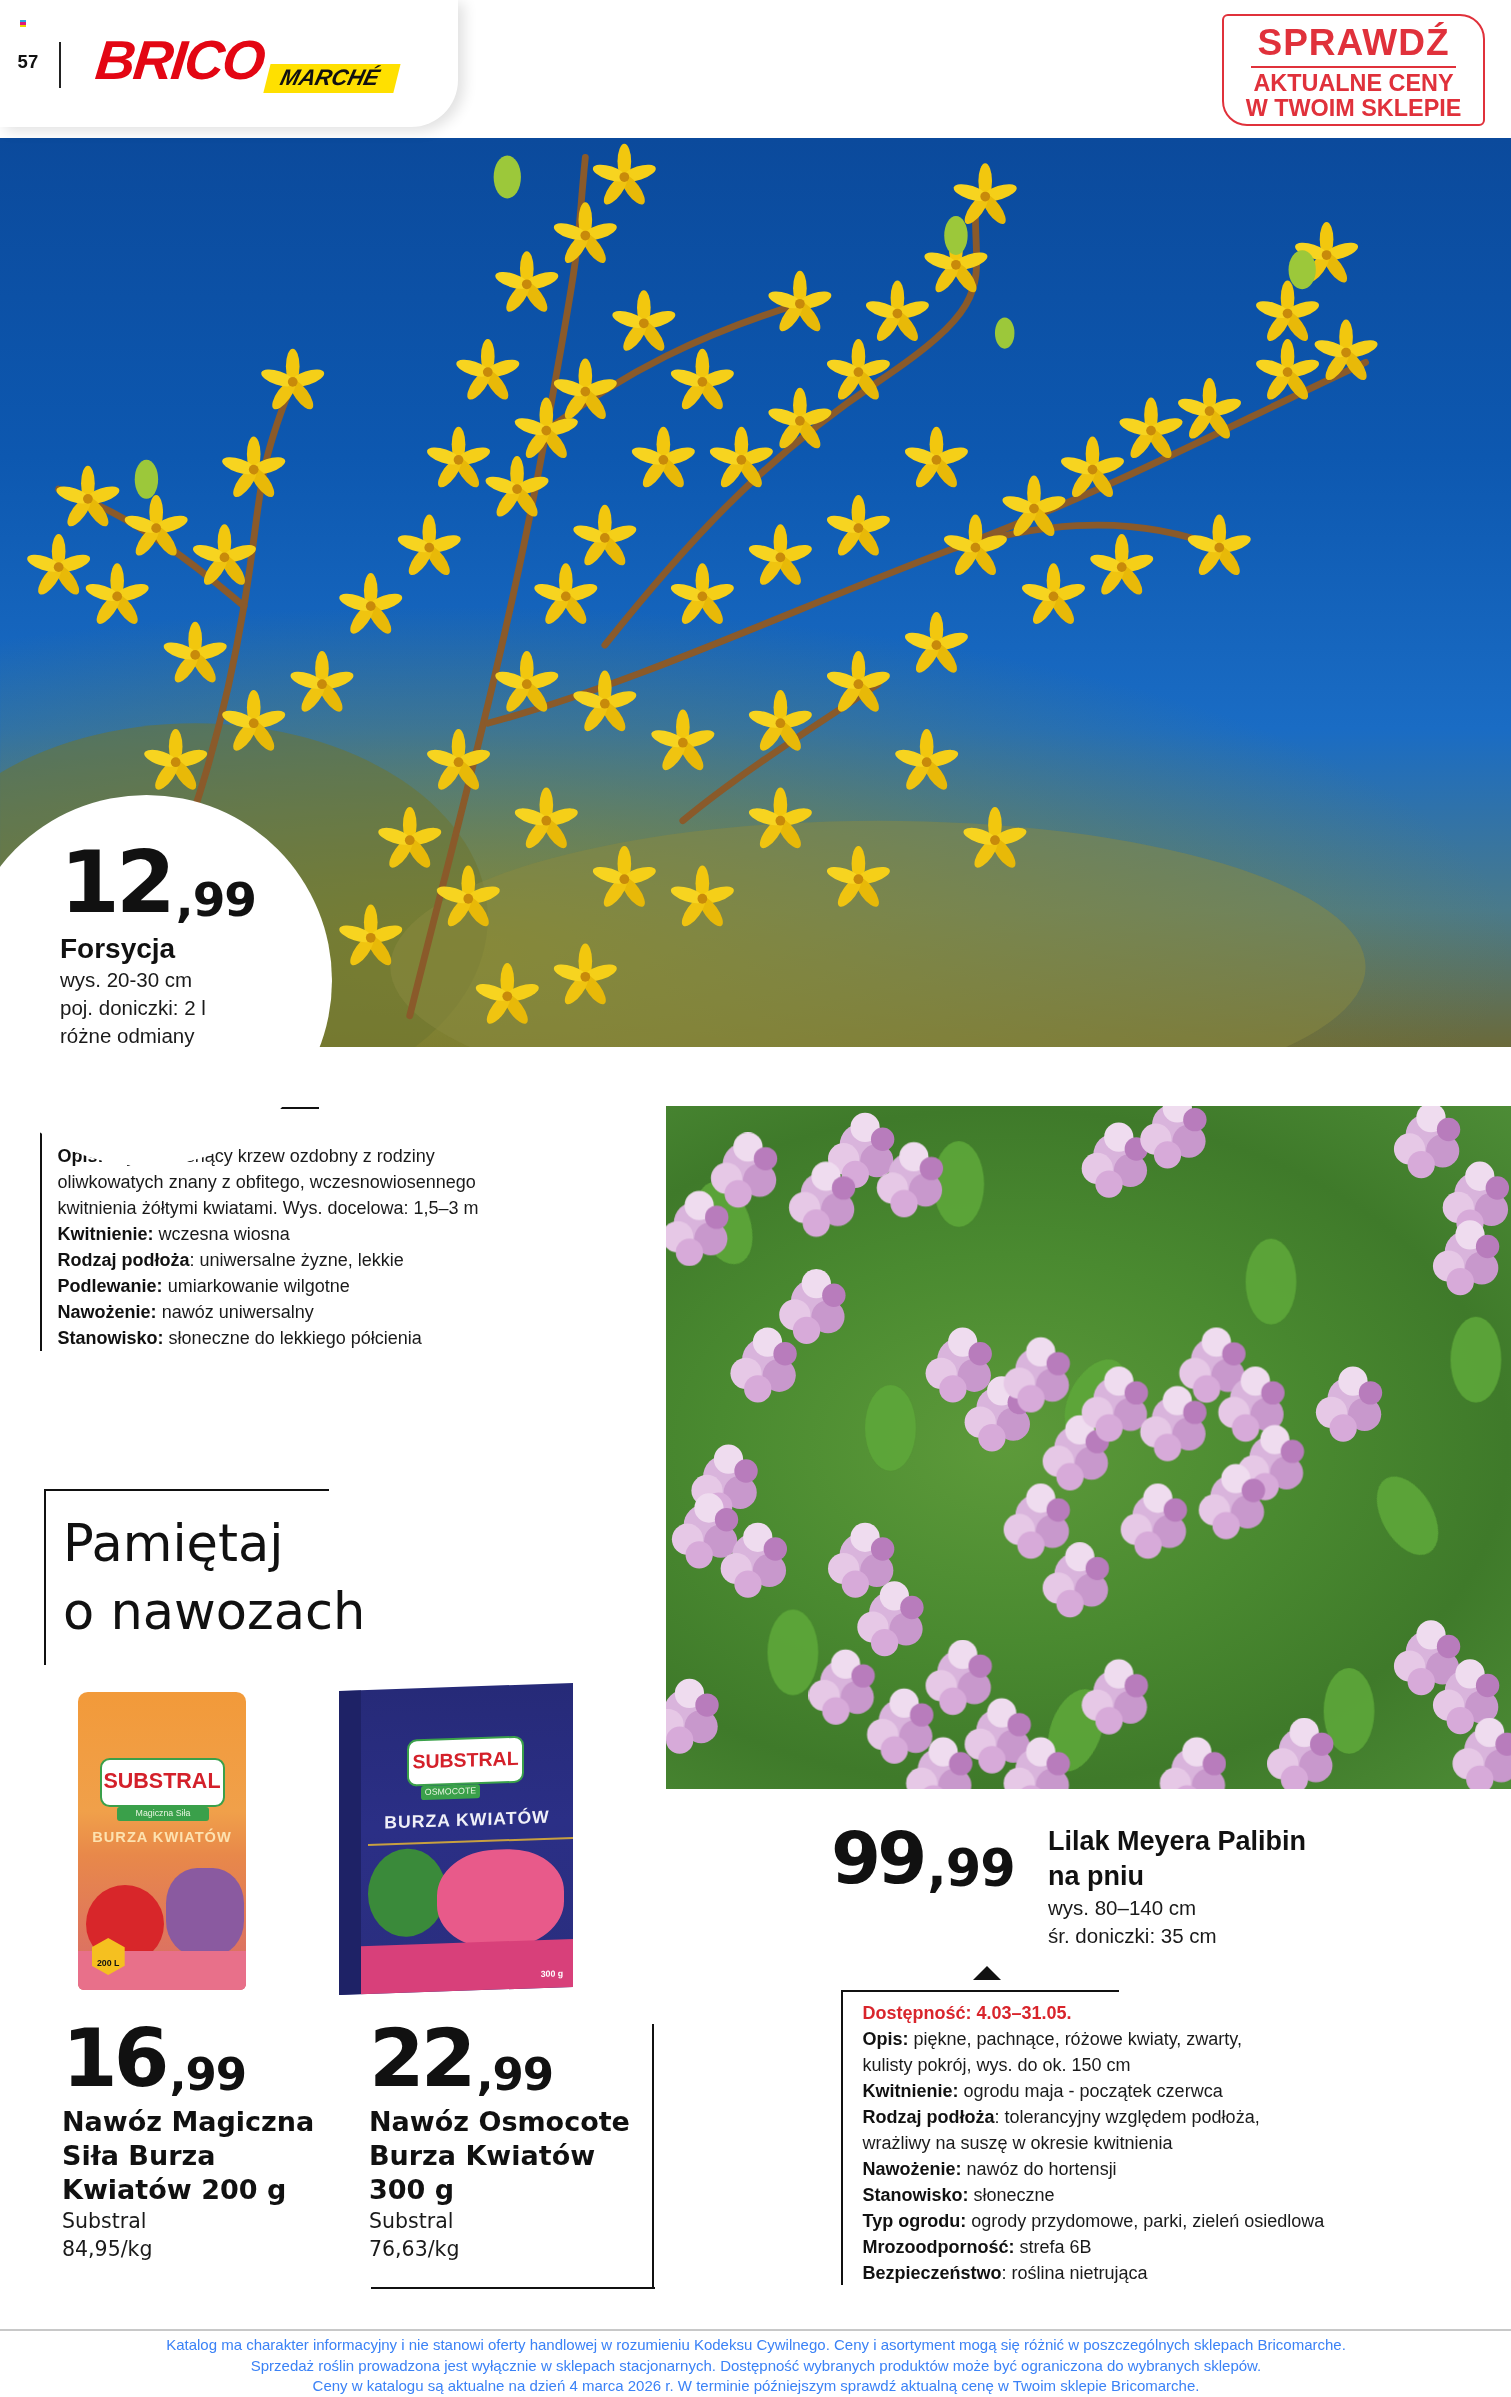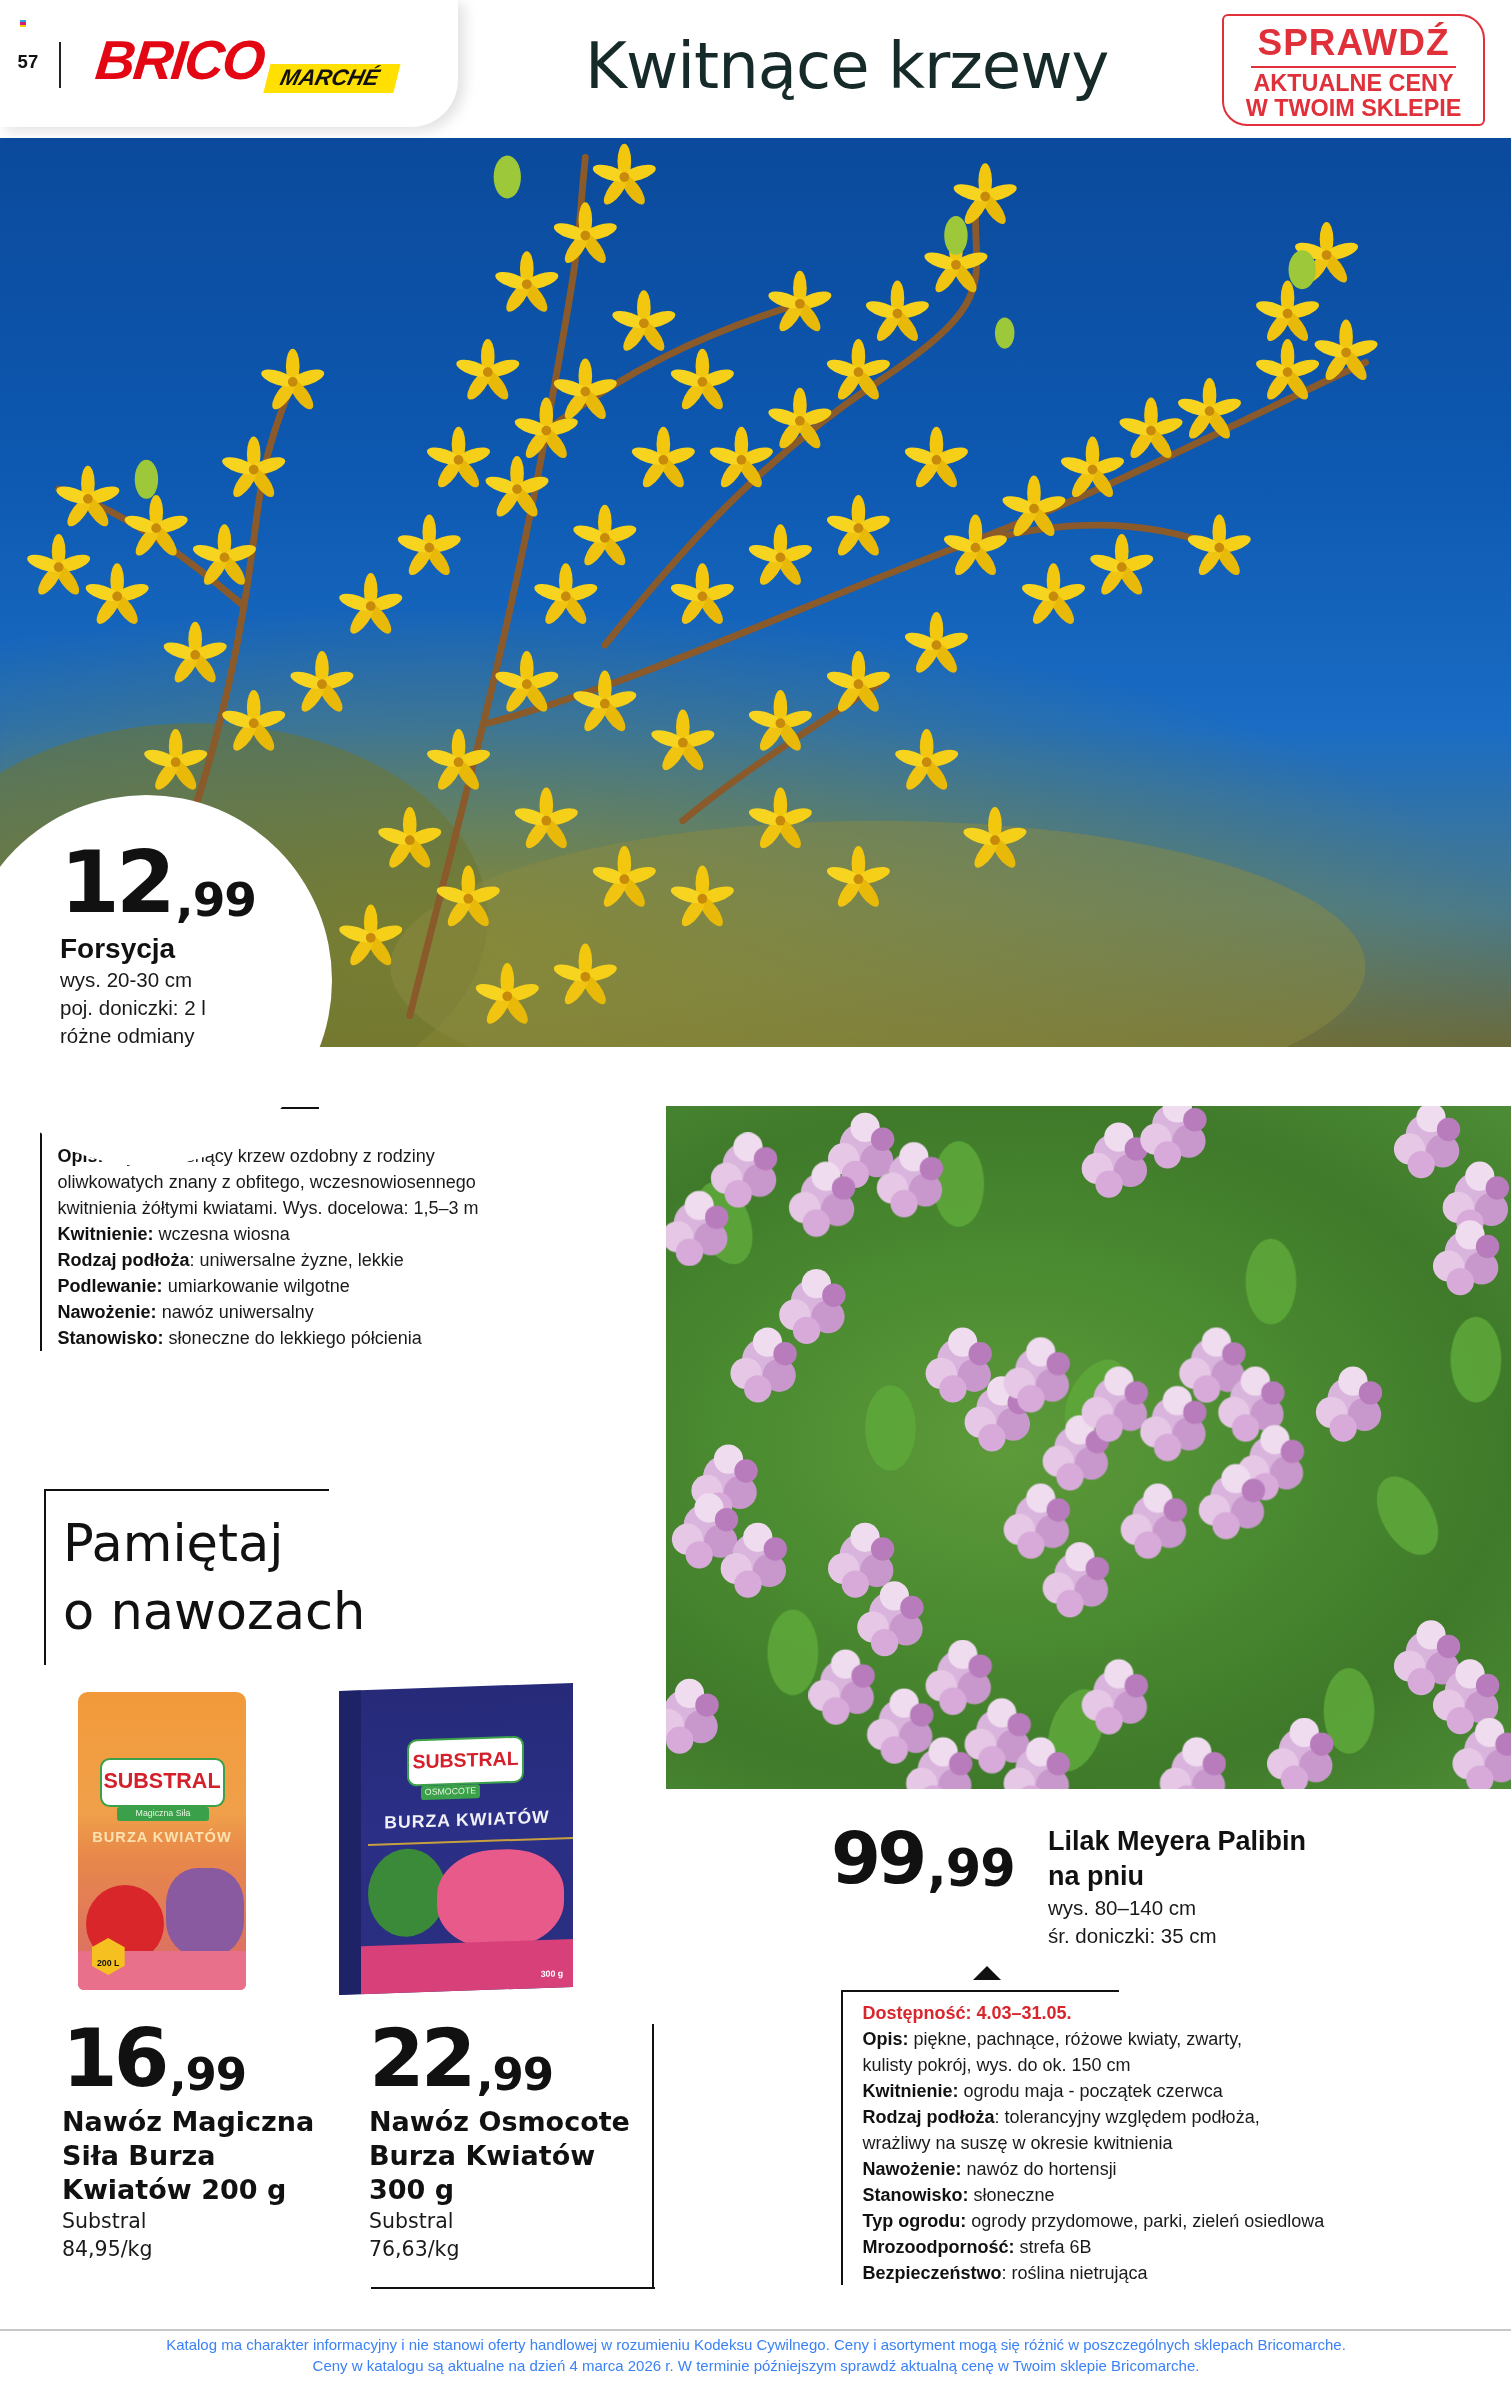"Kwitnące krzewy" h1.page-title { html: <h1>Kwitnące krzewy</h1> -> none }
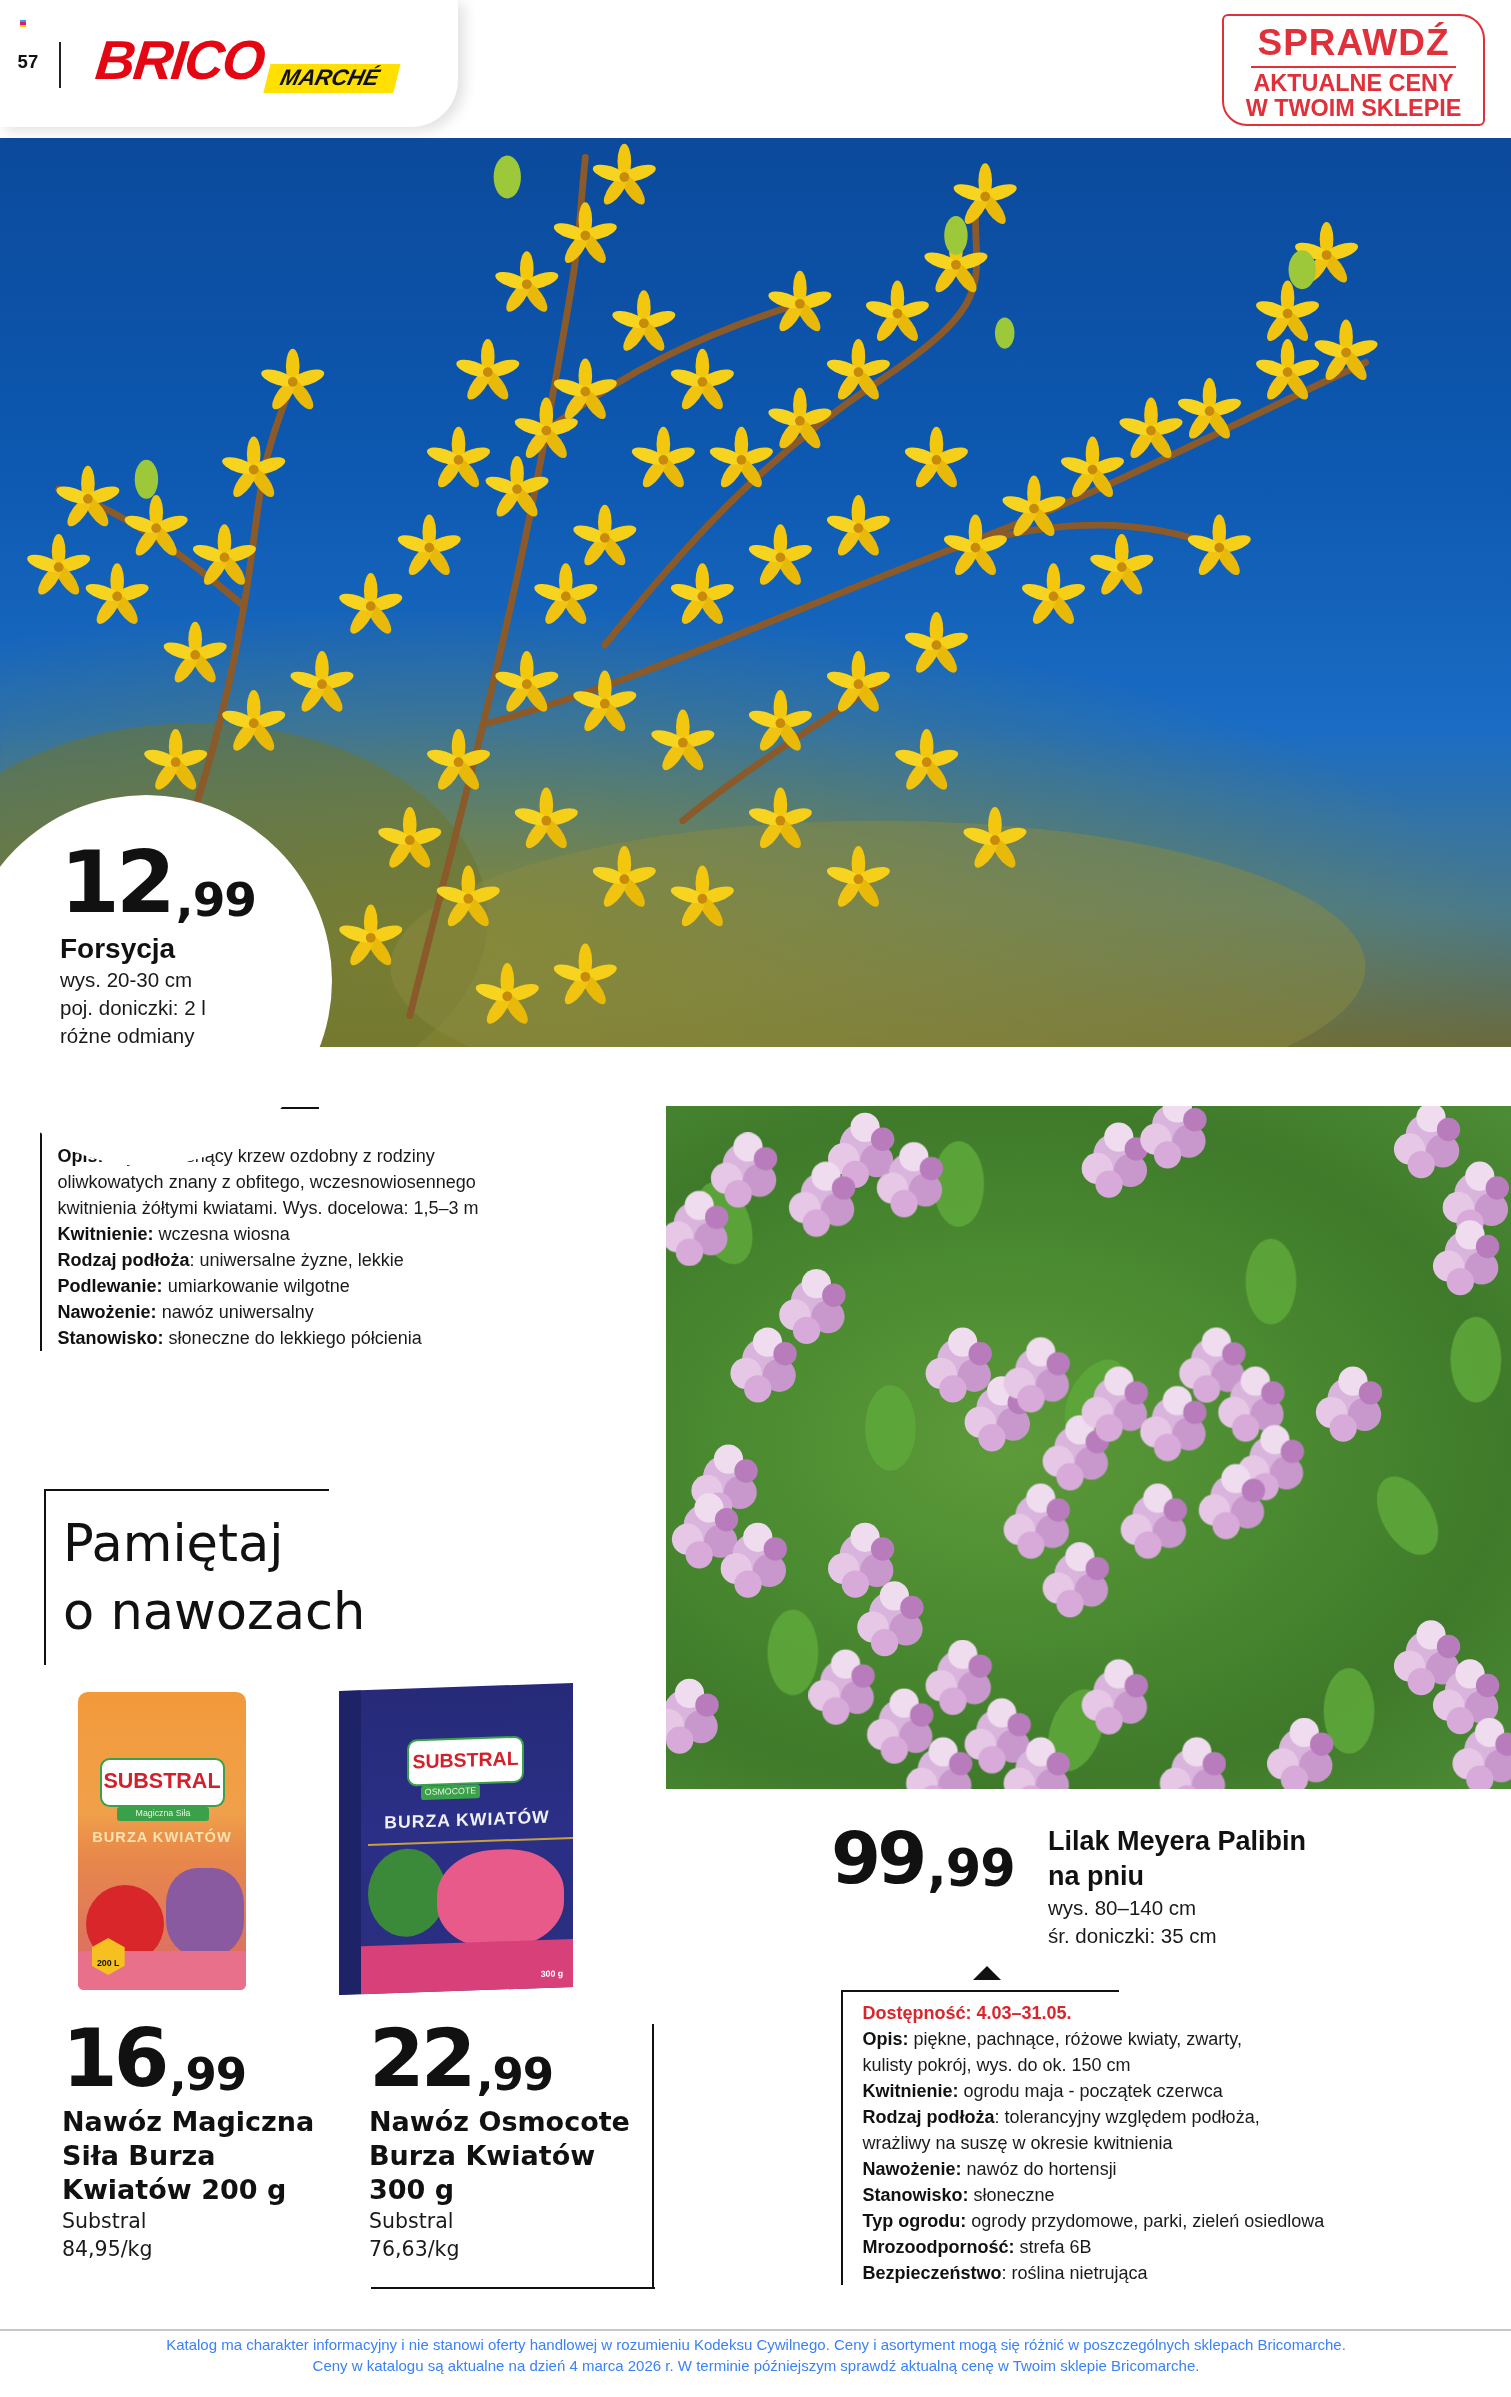"Sprzedaż roślin prowadzona jest" div { html: none -> <div>Sprzedaż roślin prowadzona jest wyłącznie w sklepach stacjonarnych. Dostępność wybranych produktów może być ograniczona do wybranych sklepów.</div> }
